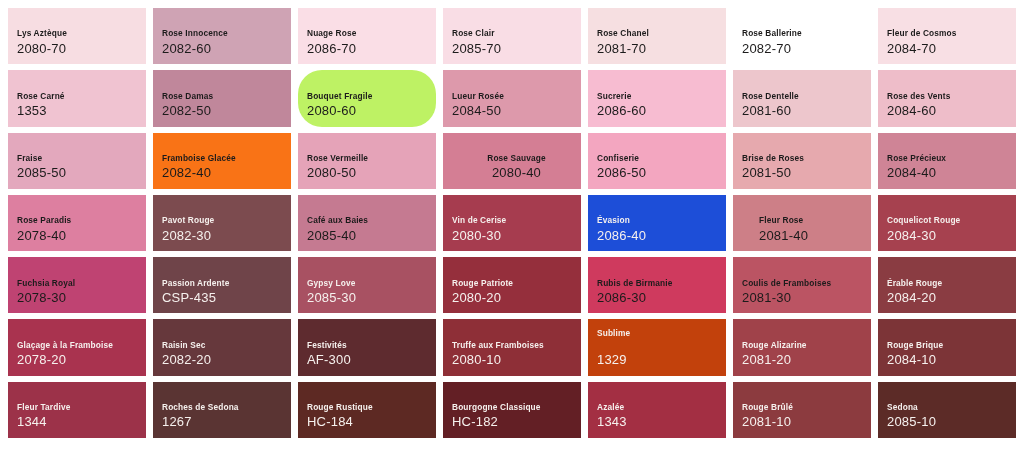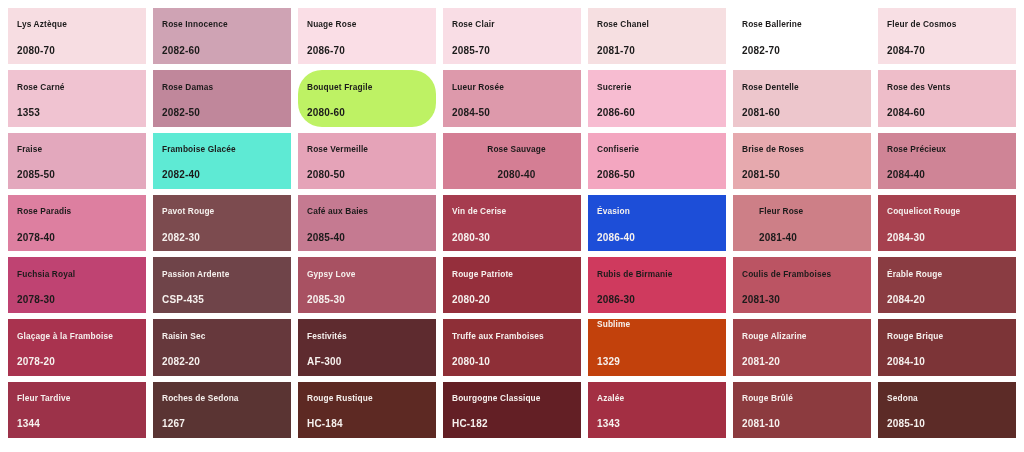"2080-70" .swatch-code { font-size: 10px -> 13px; font-weight: bold -> normal; margin-top: 14px -> 1px }
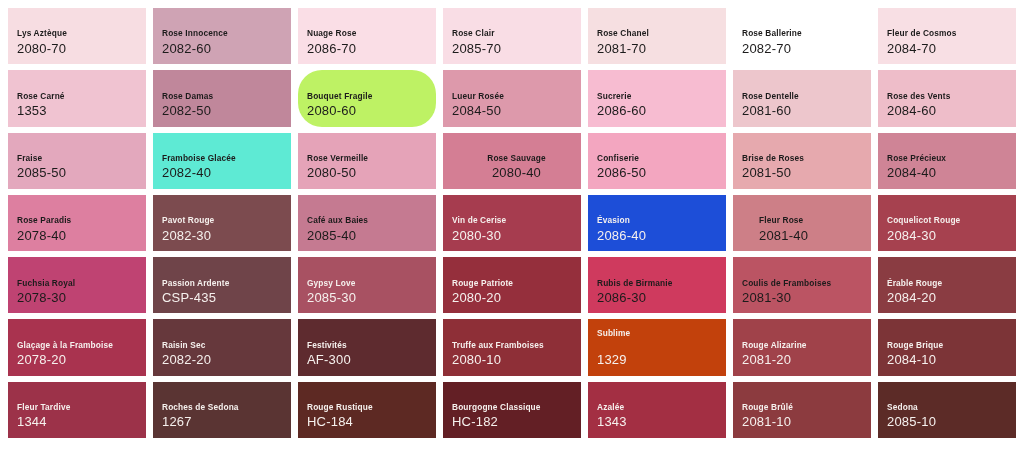"Framboise Glacée" div.swatch { background: #5eead4 -> #f97316 }
